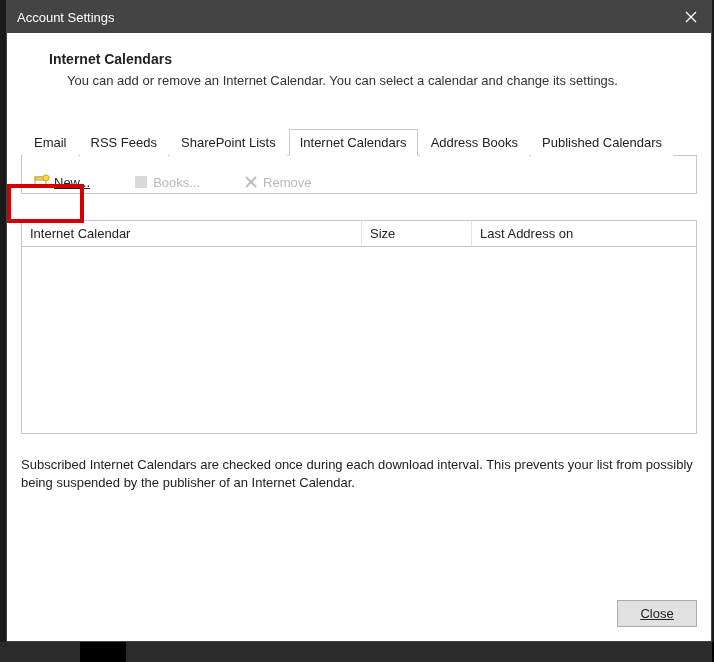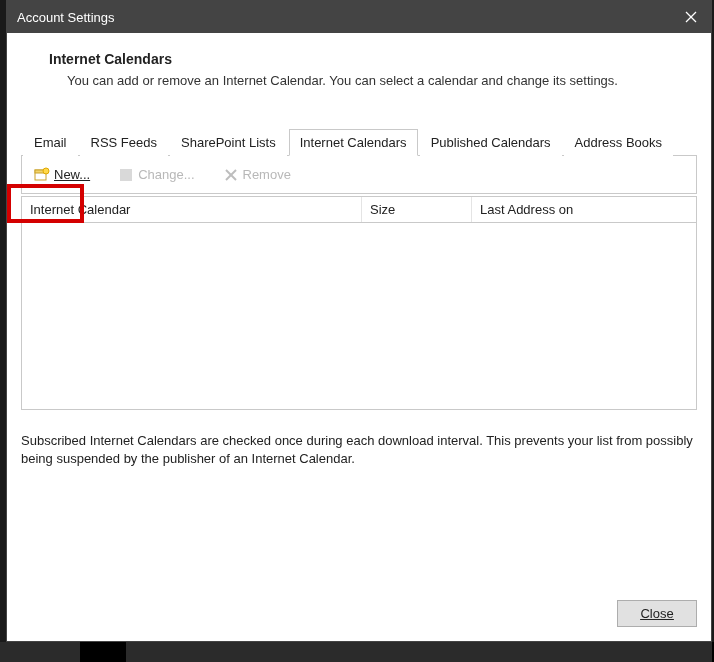"Published Calendars" div.tab { order: before "Address Books" -> after "Address Books" }
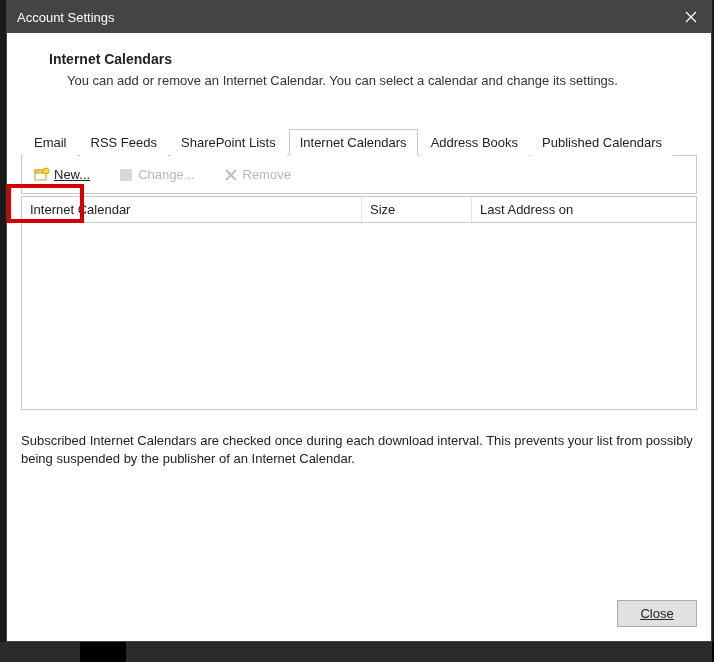"New..." .toolbar { align-items: center -> flex-end; gap: 16px -> 31px }
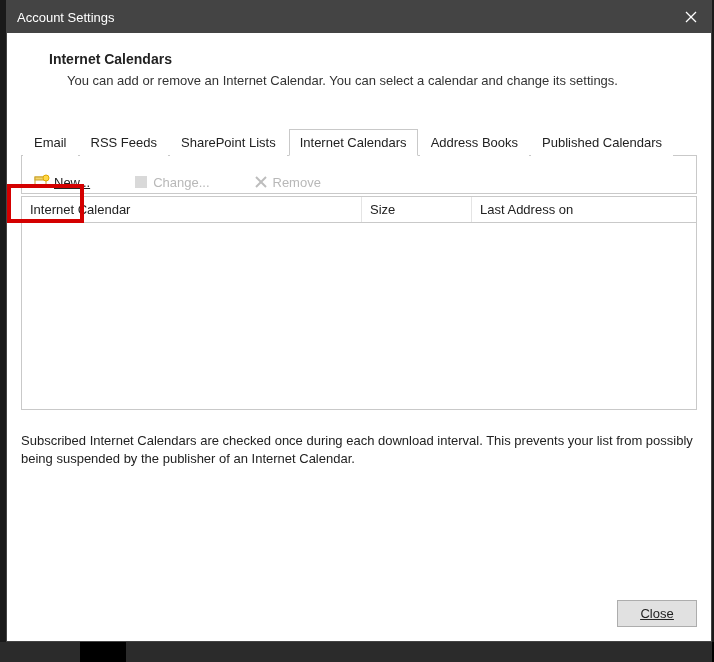"Change..." span { text: Change -> Books }
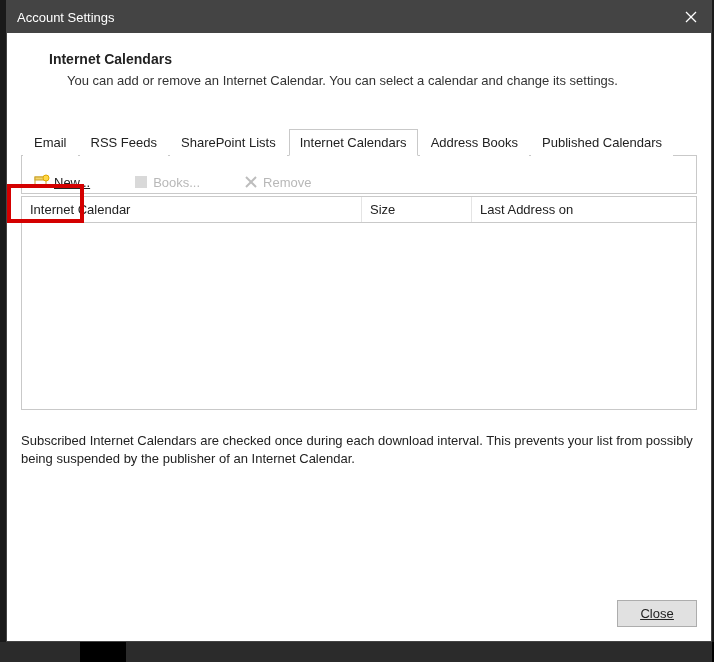"Internet Calendar" .grid-wrap { margin-top: 2px -> 26px }
